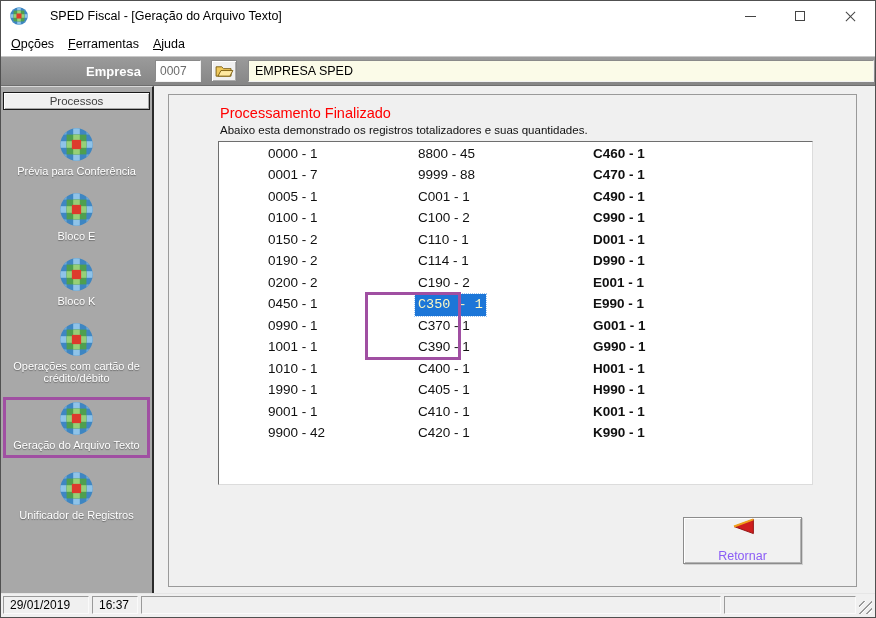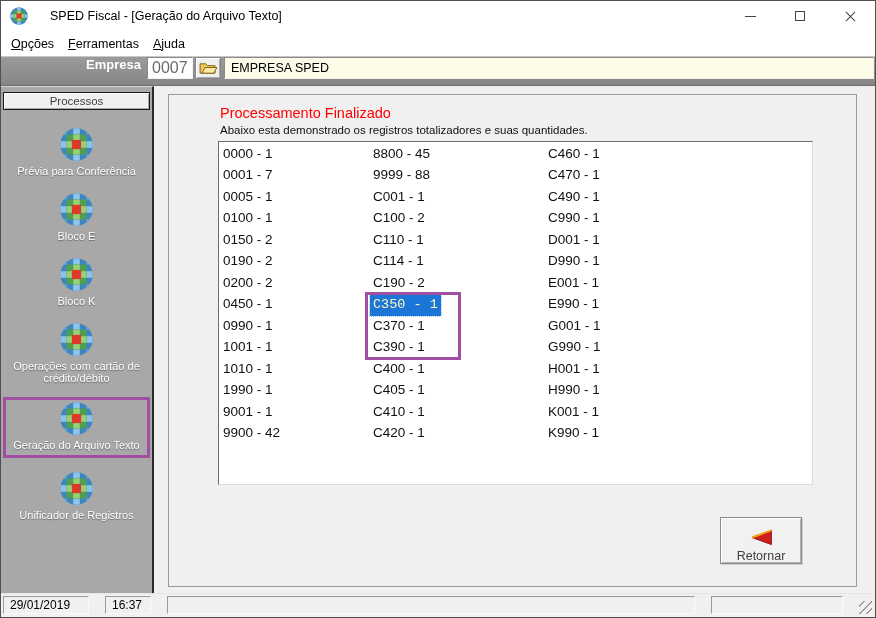"Empresa" .empresa-bar { align-items: flex-start -> center; gap: none -> 8px }
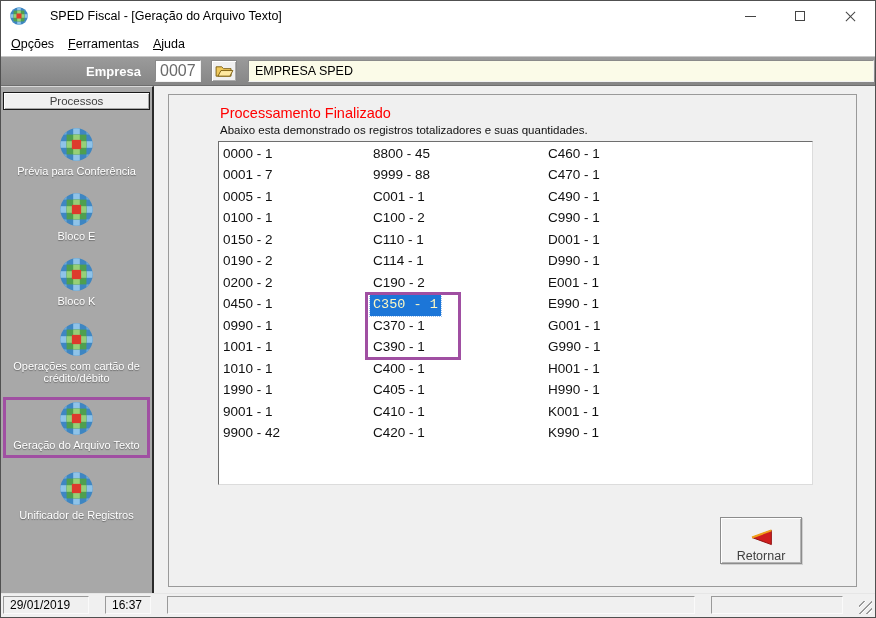"0007" .empresa-code { font-size: 16px -> 12px }
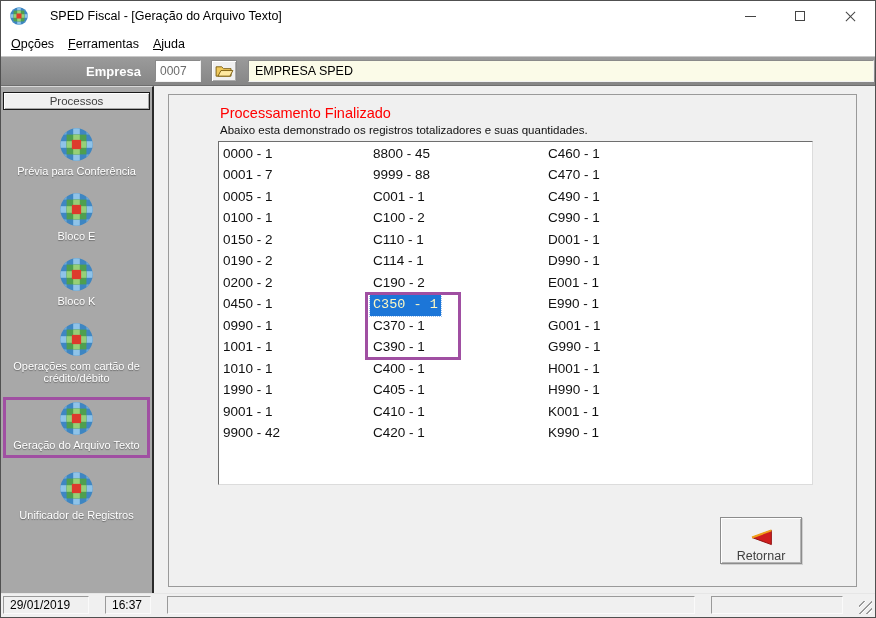"0000 - 1" .listbox { padding-left: none -> 45px }
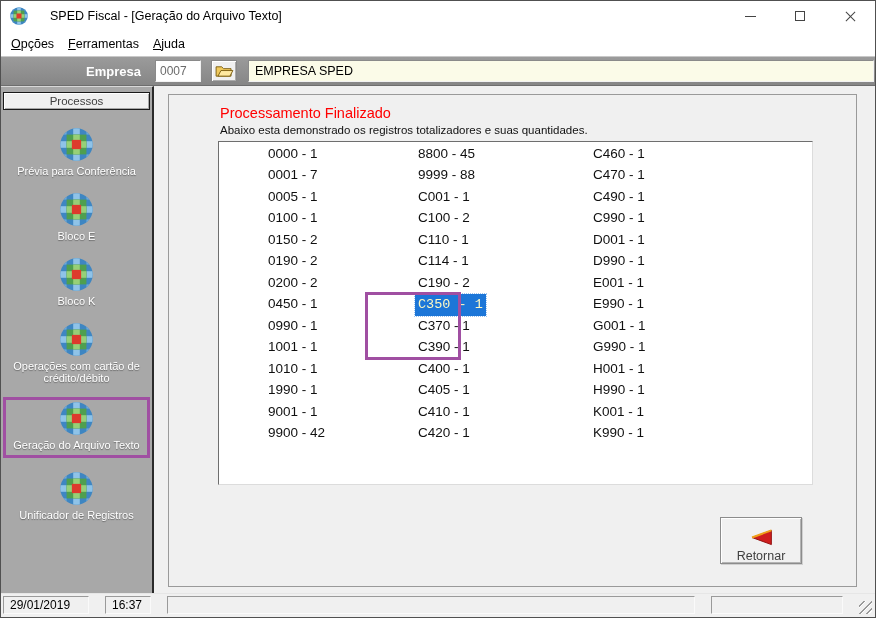"C460 - 1" .lcol-3 { font-weight: none -> bold }
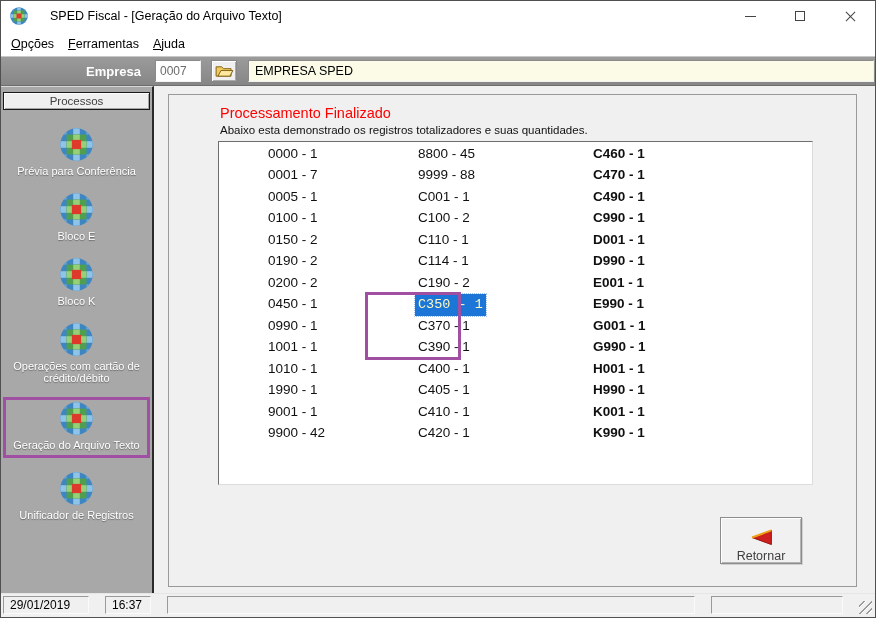"Retornar" .return-btn { color: #404040 -> #8b5cf6; justify-content: flex-end -> space-between; width: 82px -> 119px }
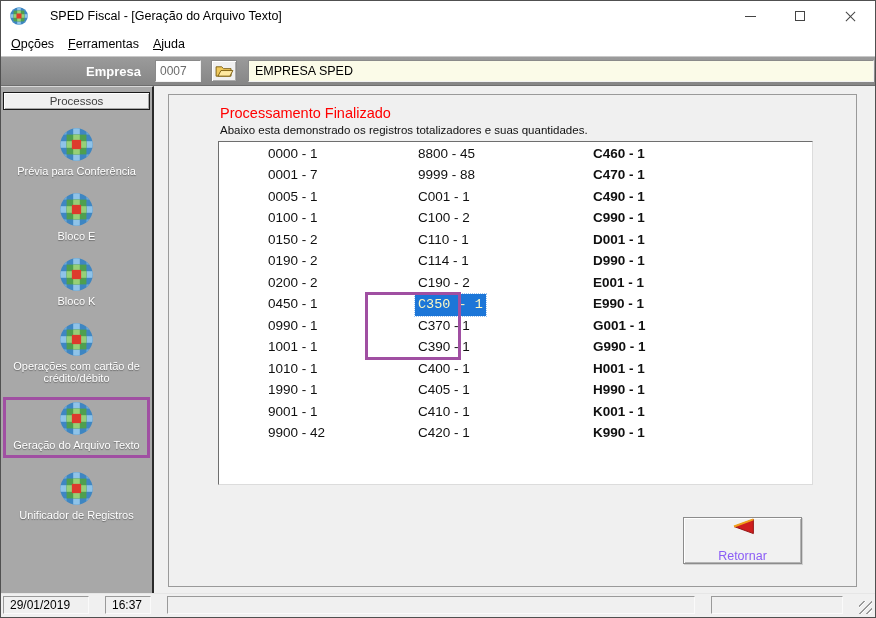"29/01/2019" .statusbar { gap: 16px -> 3px }
